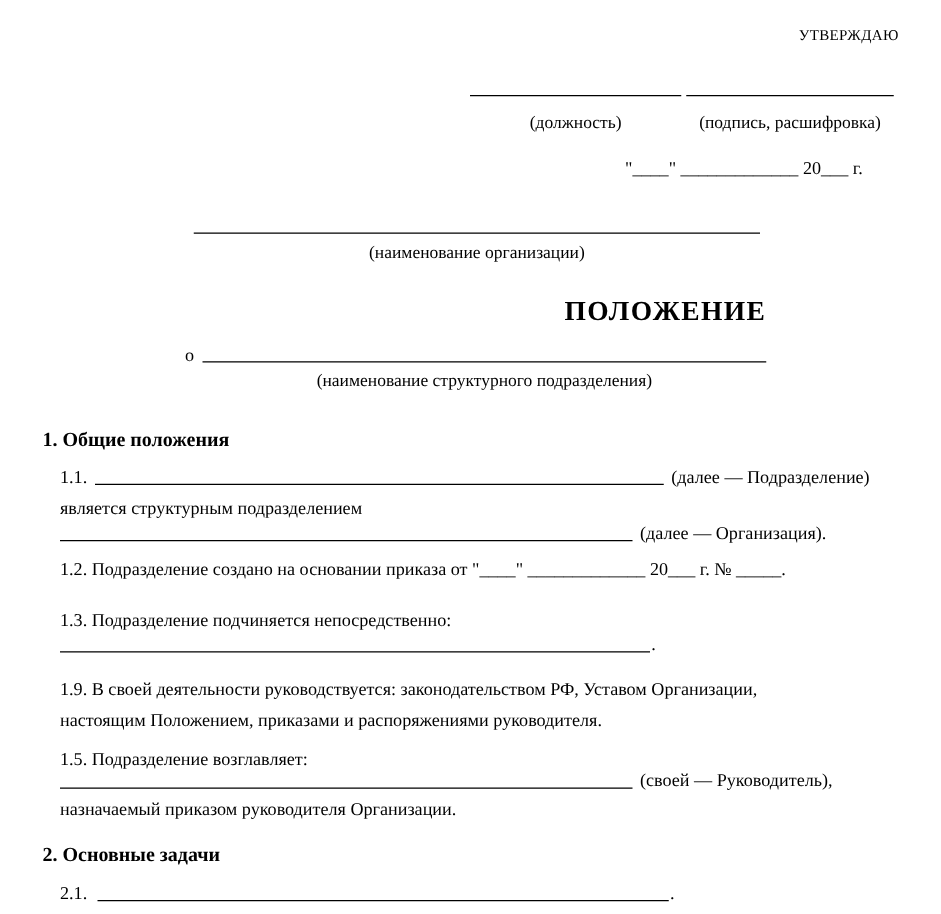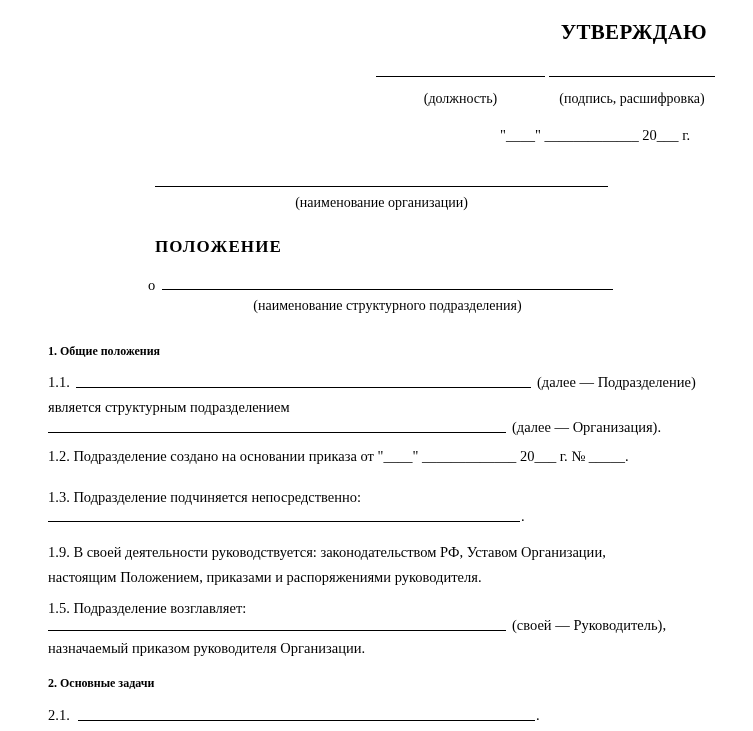"УТВЕРЖДАЮ" #approve-word { font-size: 21px -> 12px; font-weight: bold -> normal; right: 46px -> 34px }
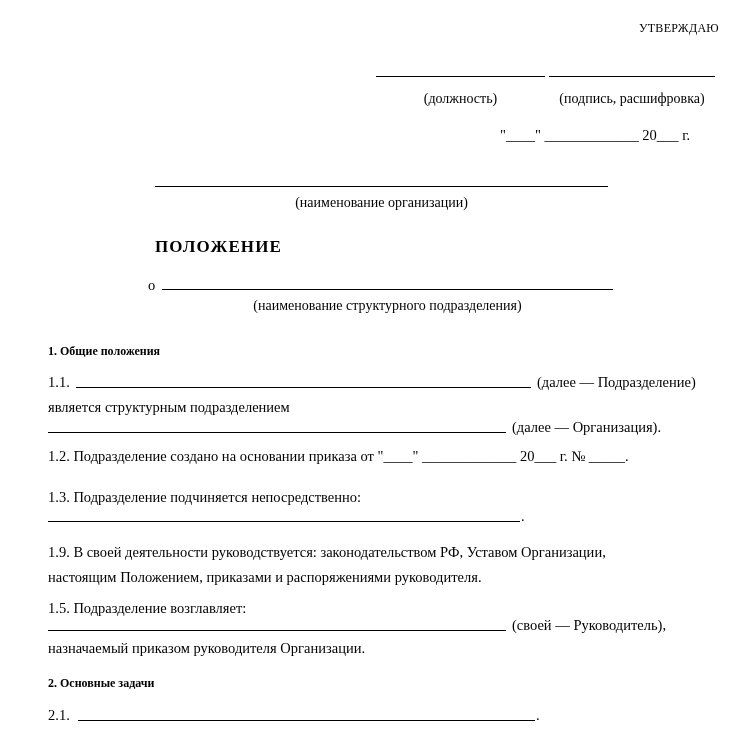"ПОЛОЖЕНИЕ" #doc-title { font-size: 17px -> 22px; text-align: left -> right }
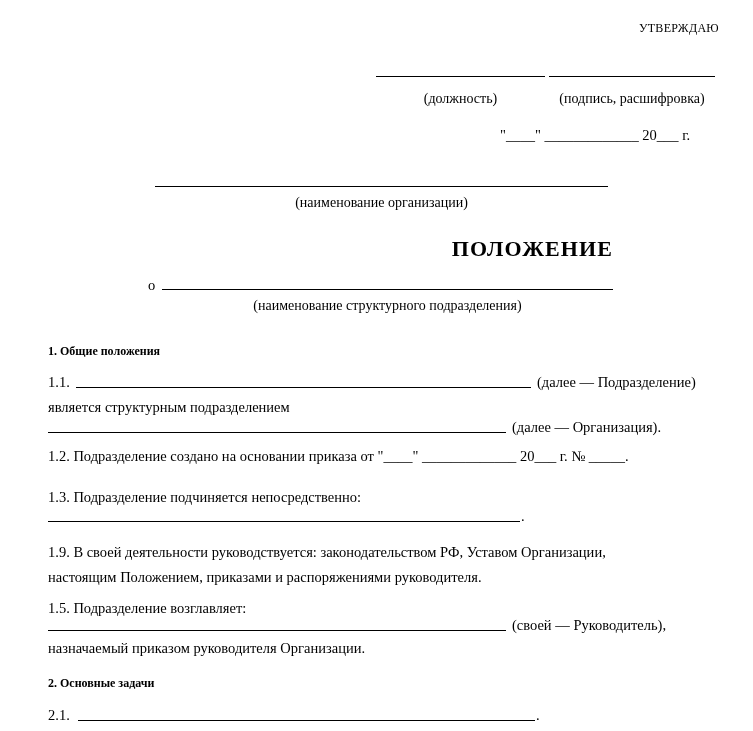"1. Общие положения" .section-head { font-size: 12px -> 16px; left: 48px -> 34px }
